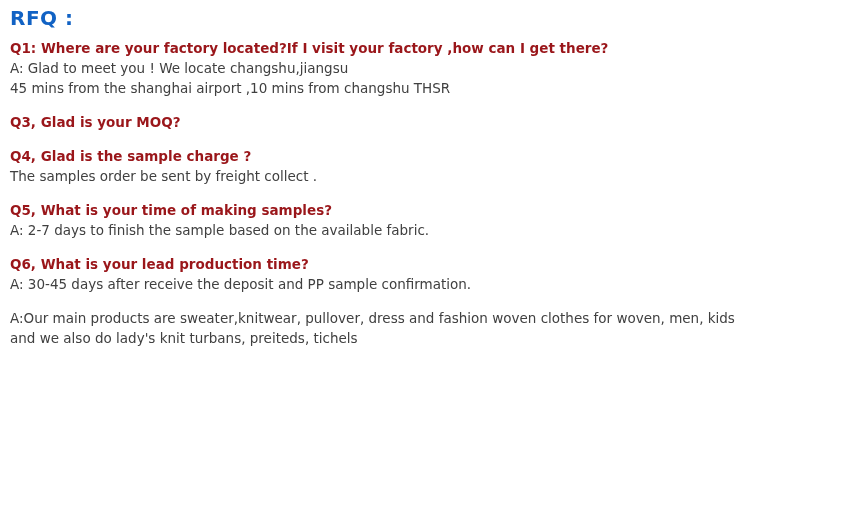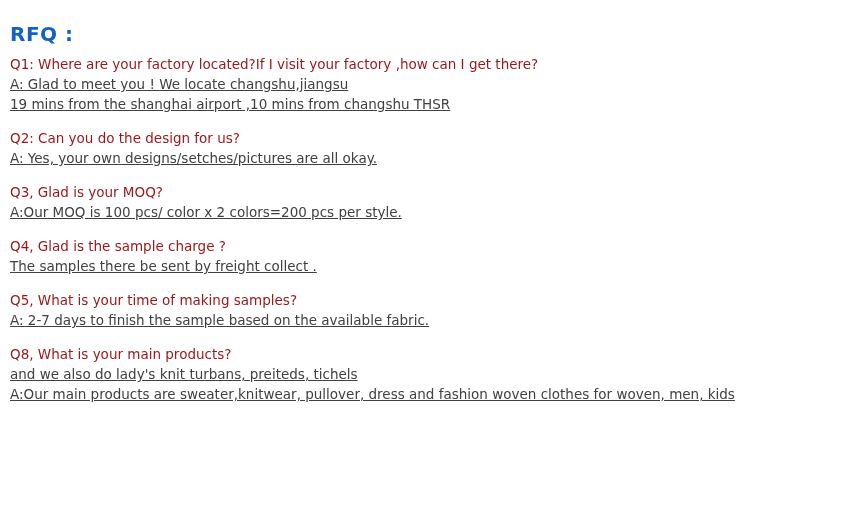"RFQ :" .title { margin: 16px 0 8px 0 -> 0 0 8px 0 }
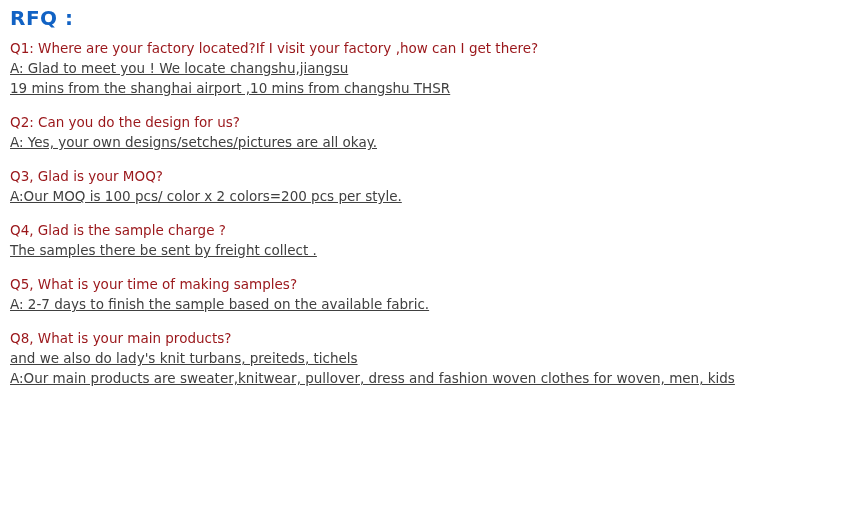"Q1: Where are your factory" .q { font-weight: normal -> bold }
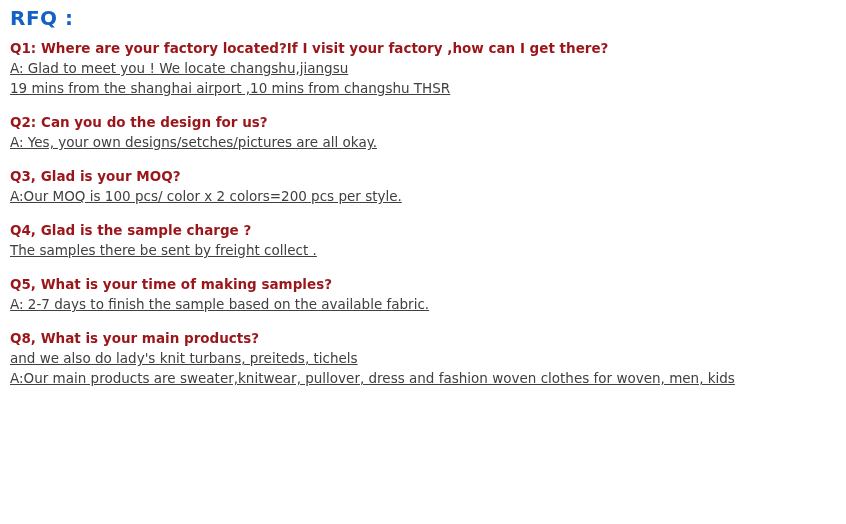"A: Glad to meet you" .a { text-decoration: underline -> none }
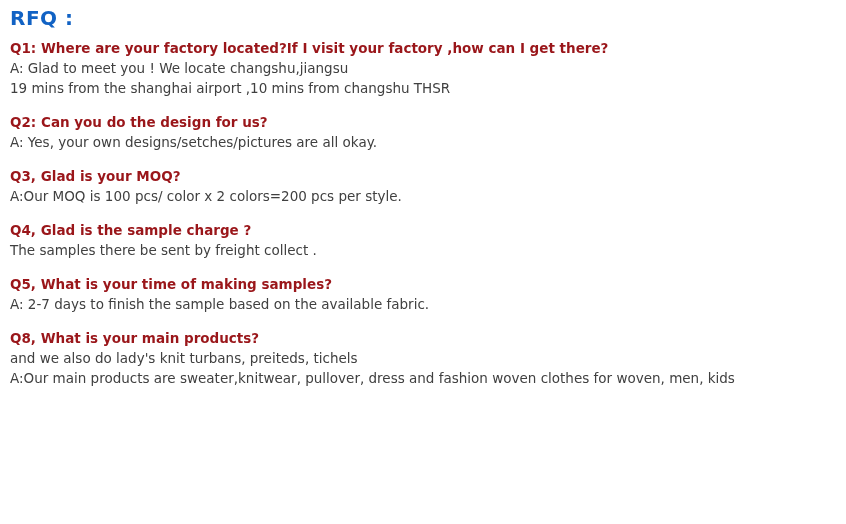"19 mins from the shanghai" div.a { text: 19 -> 45 }
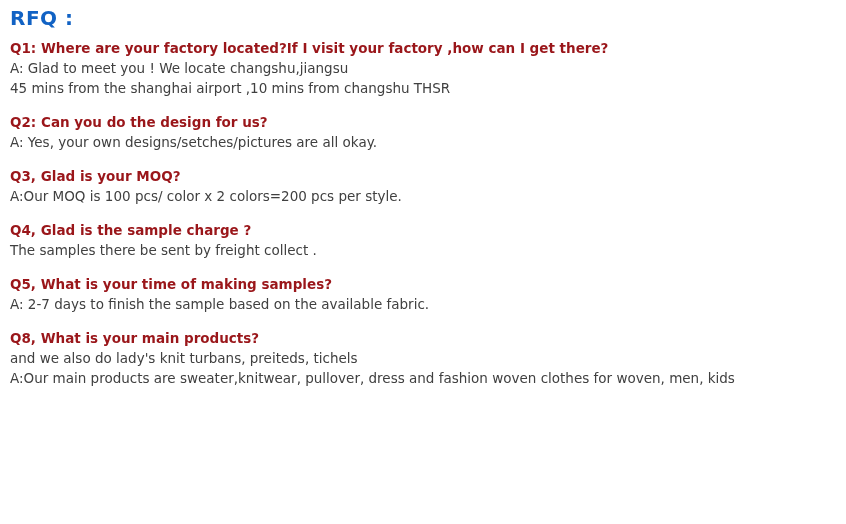"Q2: Can you do the" section.qa { html: <section> <div>Q2: Can you do the design for us?</div> <div>A: Yes, your own designs/setches/pictures are all okay.</div> </section> -> none }
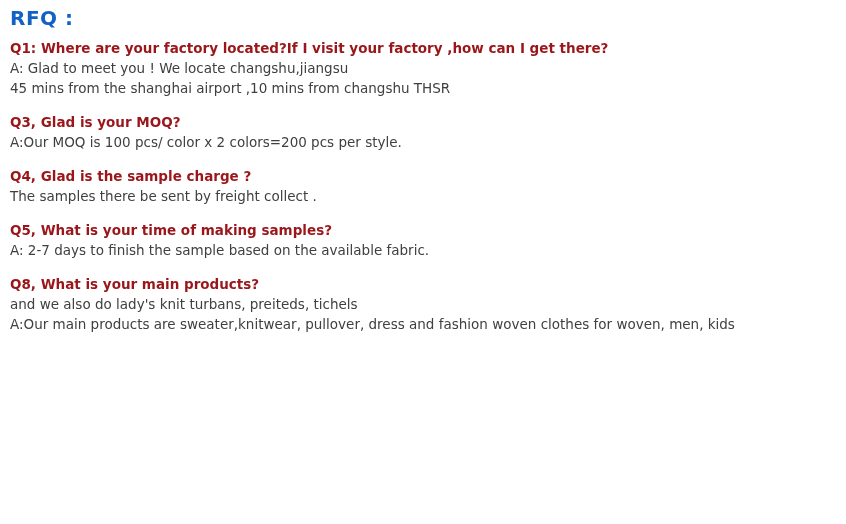"A:Our MOQ is 100 pcs/" div.a { html: <div>A:Our MOQ is 100 pcs/ color x 2 colors=200 pcs per style.</div> -> none }
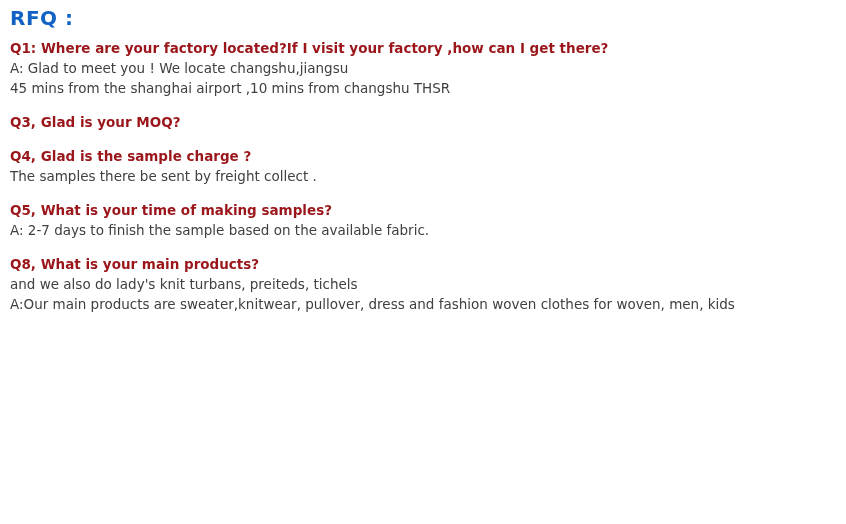"The samples there be sent" div.a { text: there -> order }
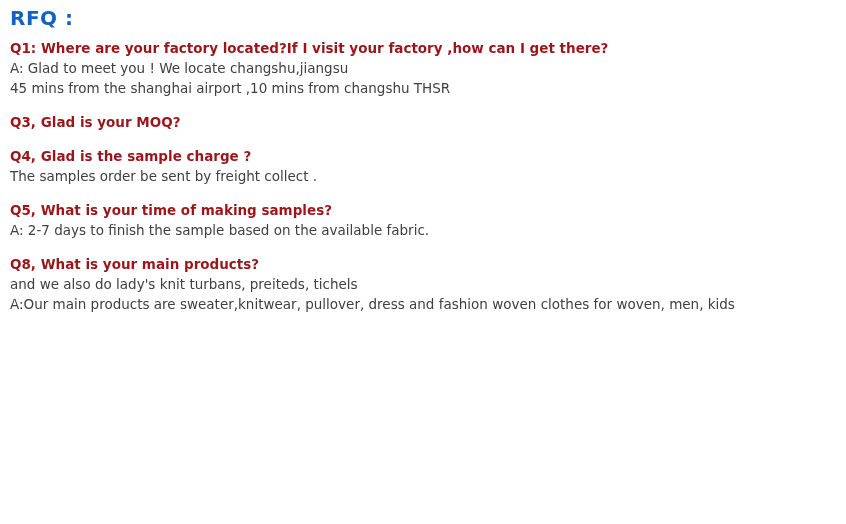"Q6, What is your lead" section.qa { html: none -> <section> <div>Q6, What is your lead production time?</div> <div>A: 30-45 days after receive the deposit and PP sample confirmation.</div> </section> }
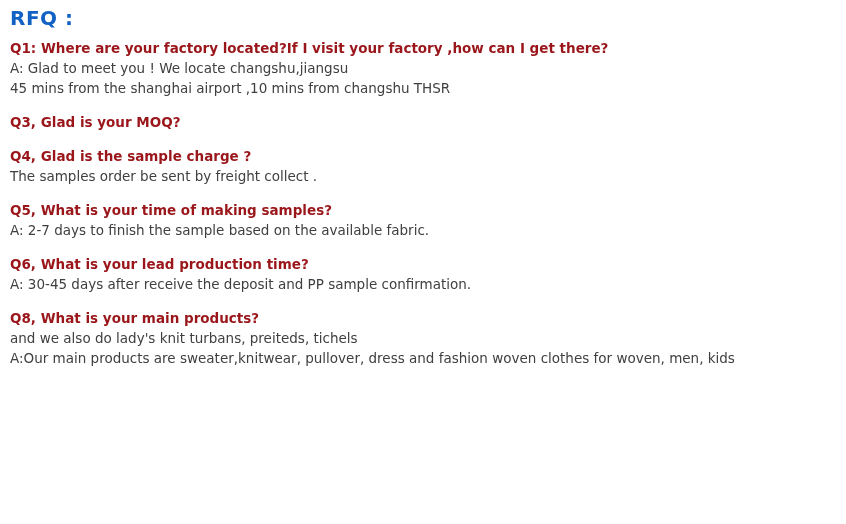"Q8, What is your main" div.q { html: <div>Q8, What is your main products?</div> -> none }
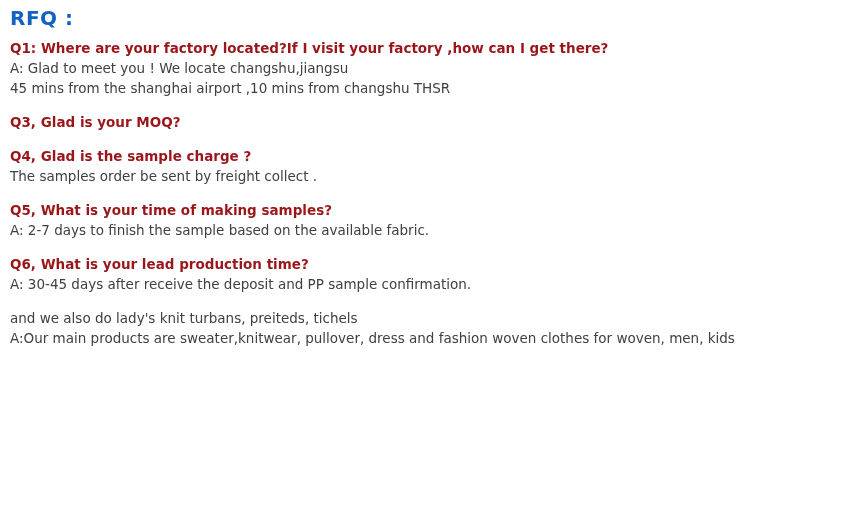"and we also do lady's" div.a { order: before "A:Our main products are" -> after "A:Our main products are" }
